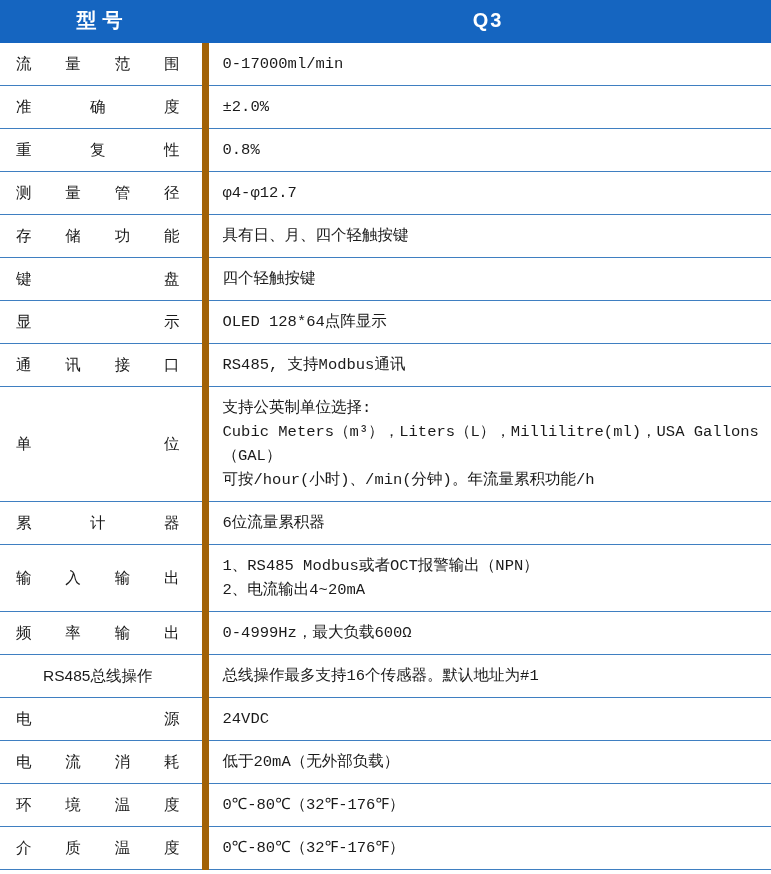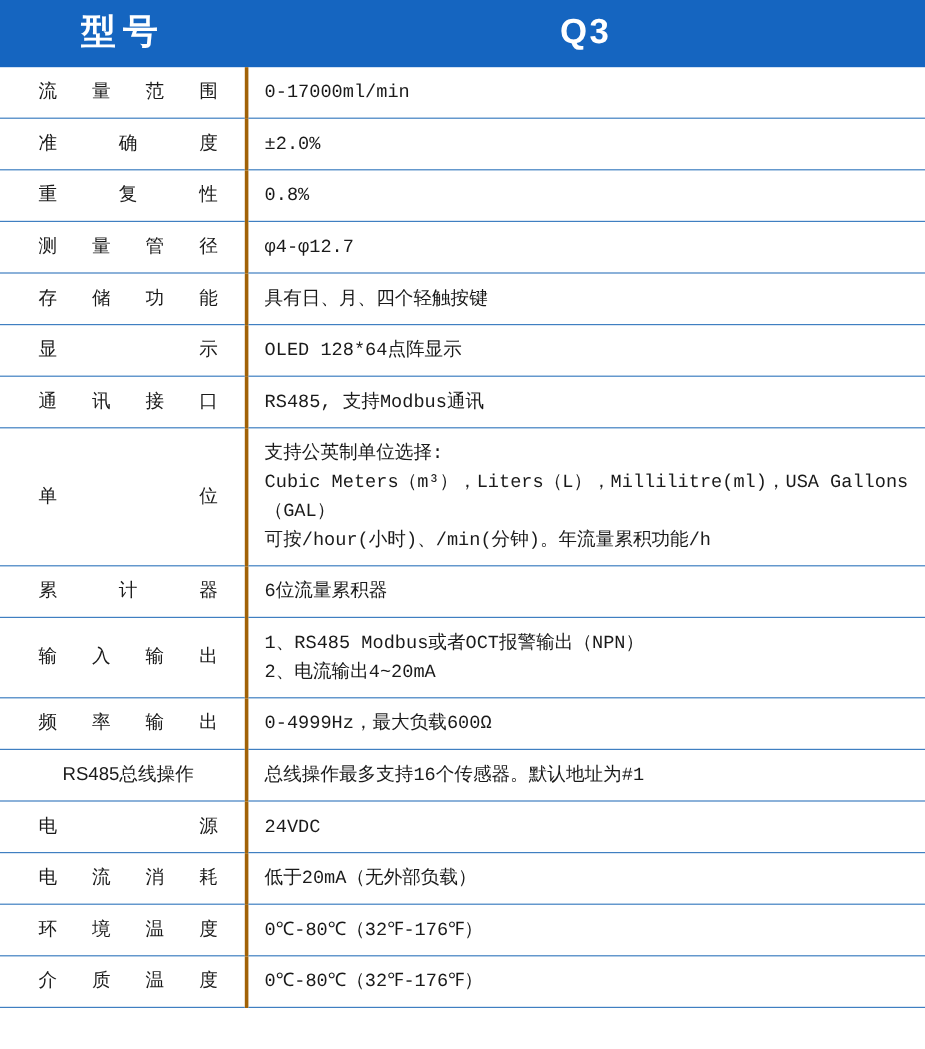"型号" thead th { font-size: 29px -> 20px }
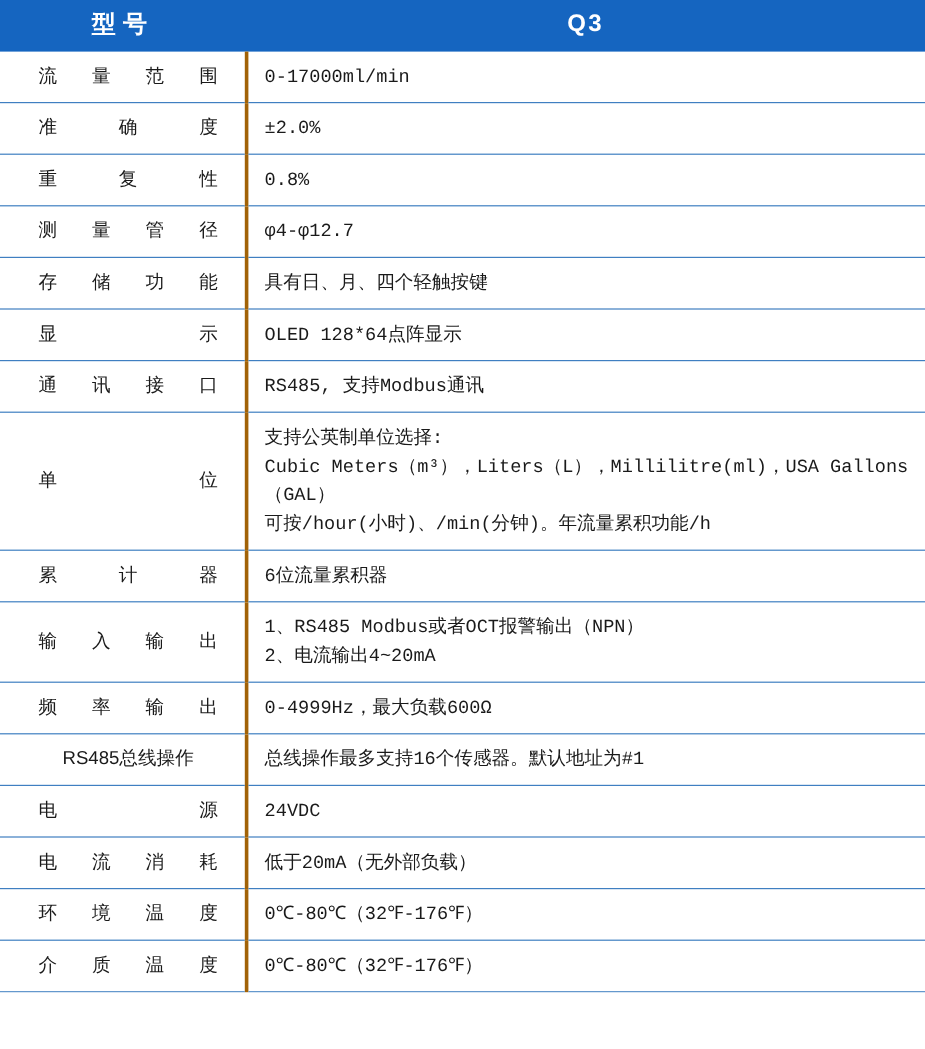"流量范围" tbody td.label { border-right: 3px solid #a16207 -> 7px solid #a16207; padding-left: 32px -> 16px }
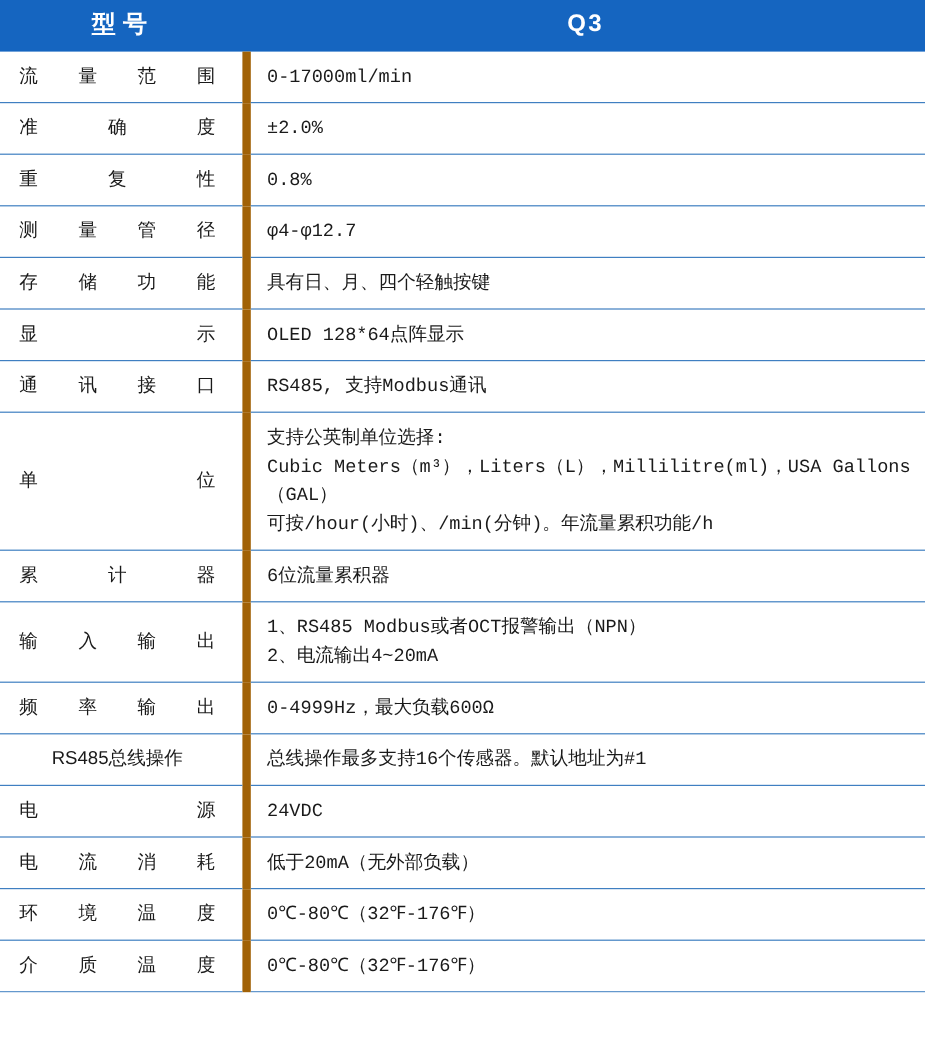"键盘" tr { html: none -> <tr> <td>键盘</td> <td> <span>四个轻触按键</span> </td> </tr> }
